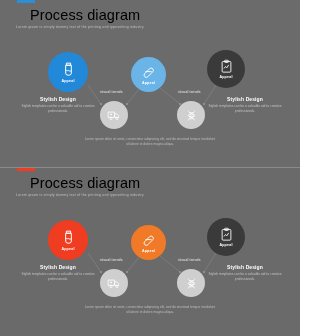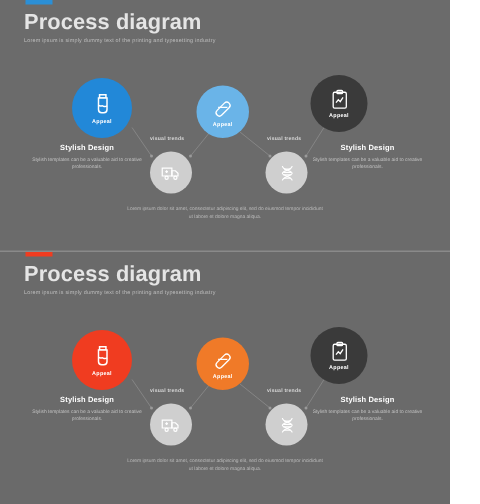"Process diagram" .title { color: #e5e5e5 -> #000000; font-weight: bold -> normal; left: 16px -> 30px }
